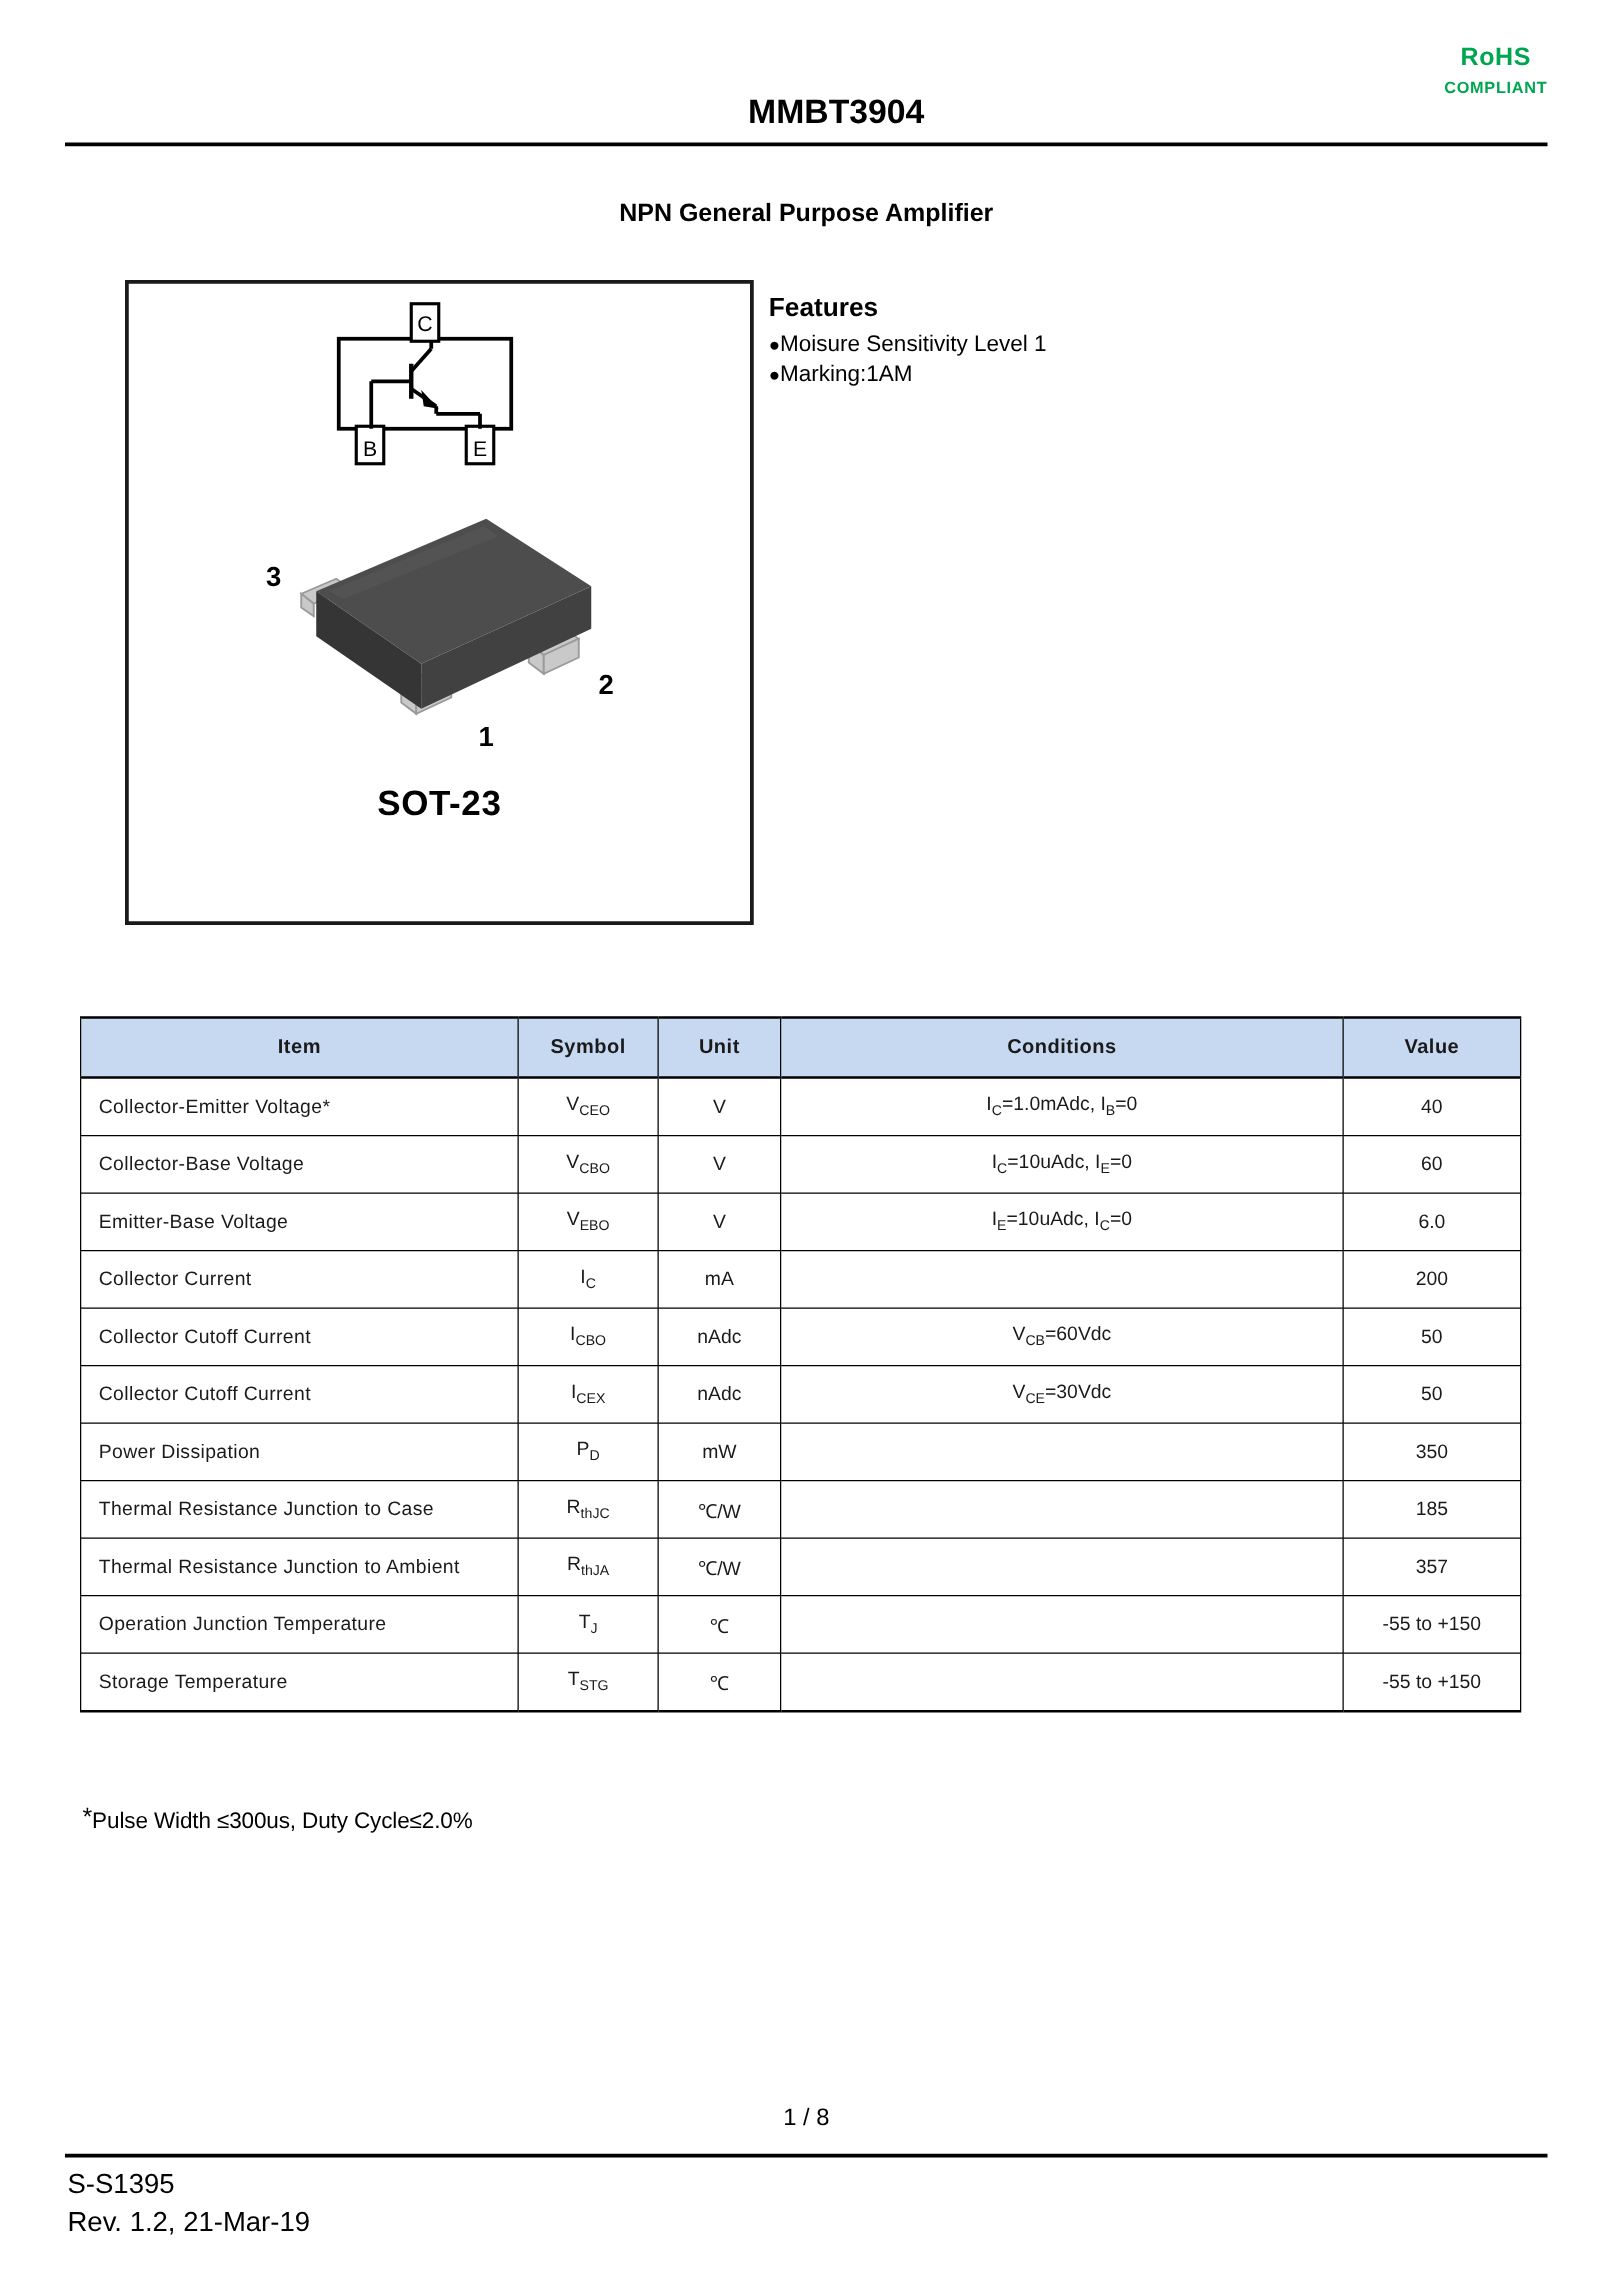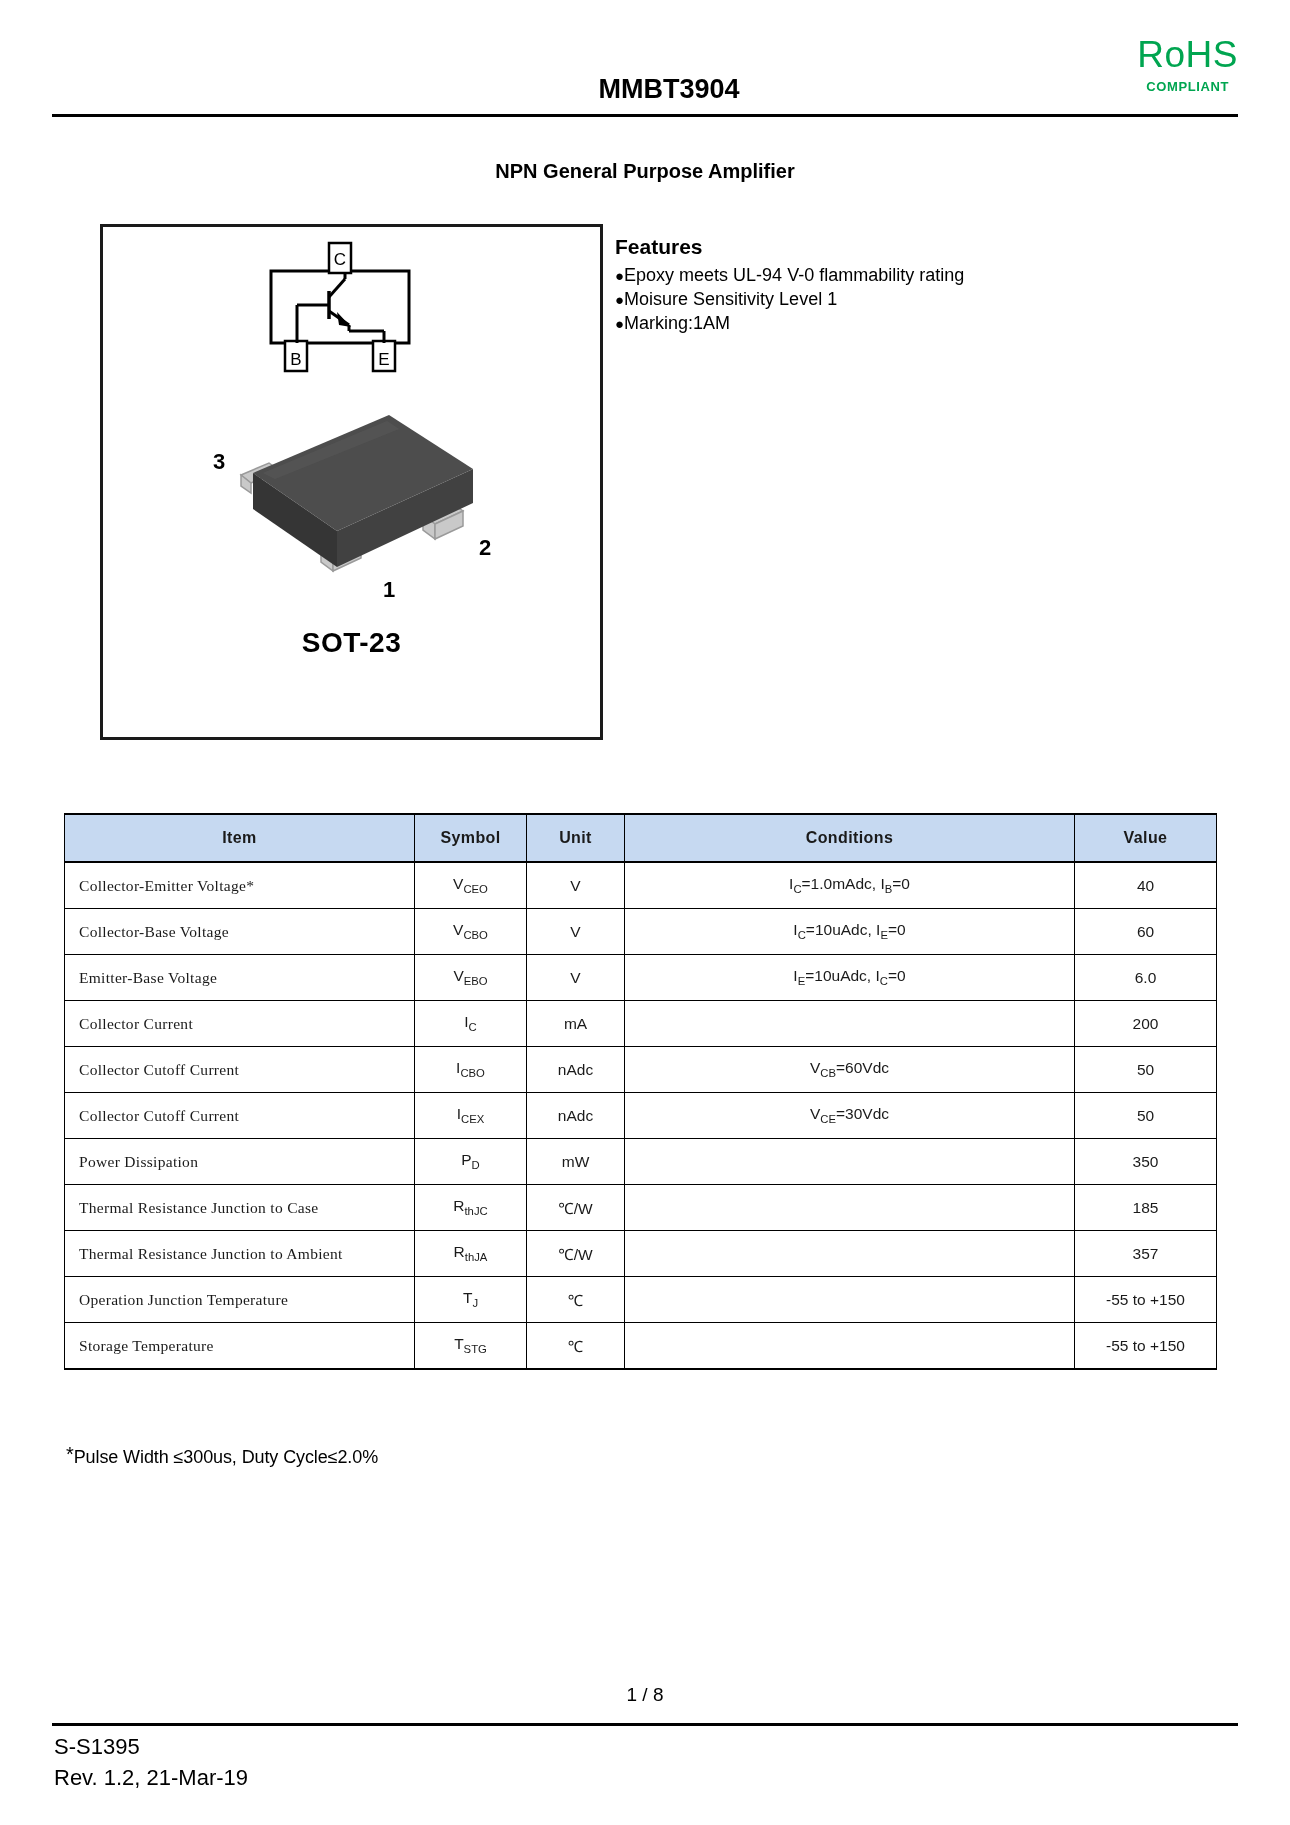"RoHS" .rohs-main { font-size: 37px -> 20px; font-weight: normal -> bold }
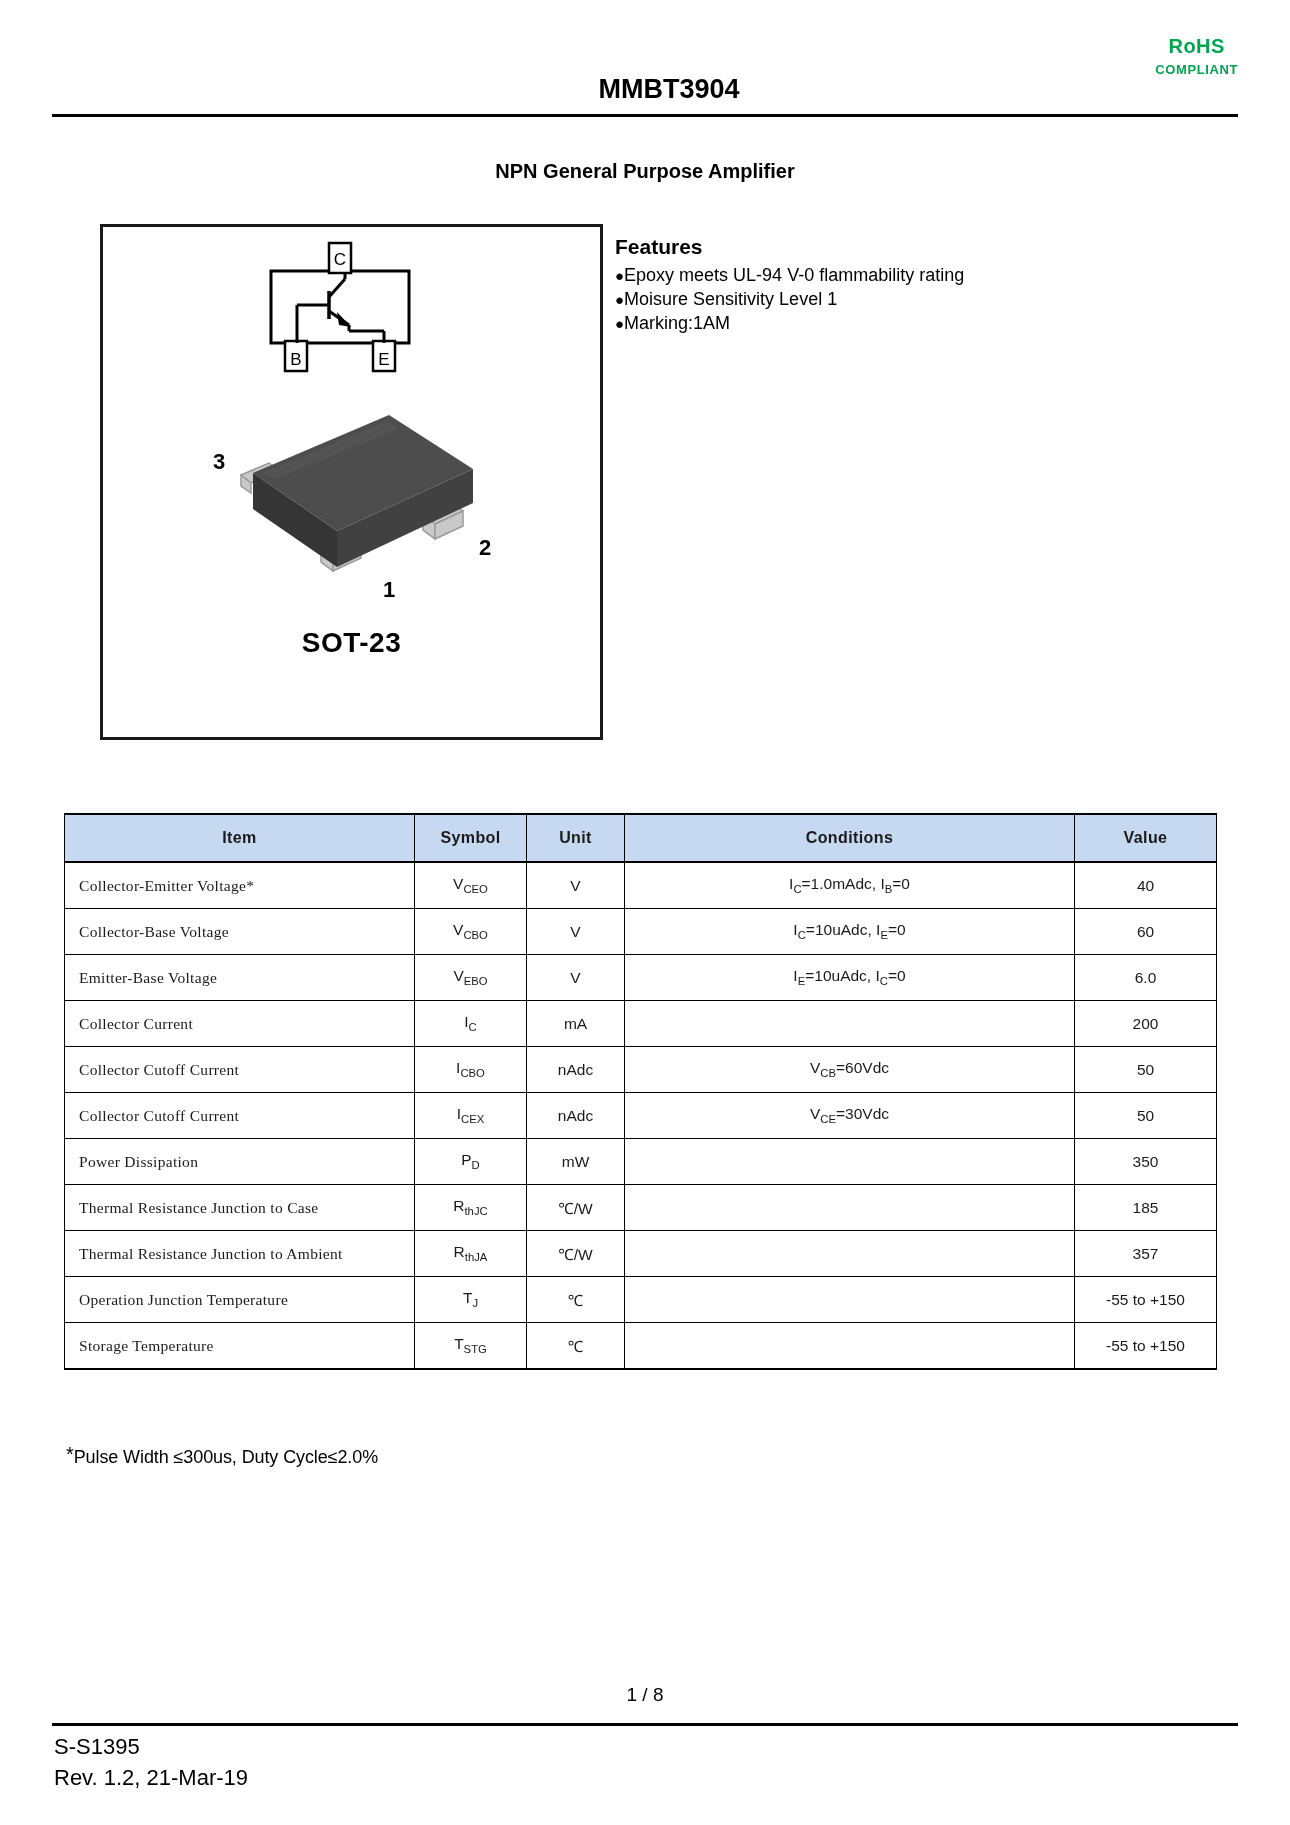"●Epoxy meets UL-94 V-0 flammability" div.feature-line { html: <div> <span>●</span><span>Epoxy meets UL-94 V-0 flammability rating</span> </div> -> none }
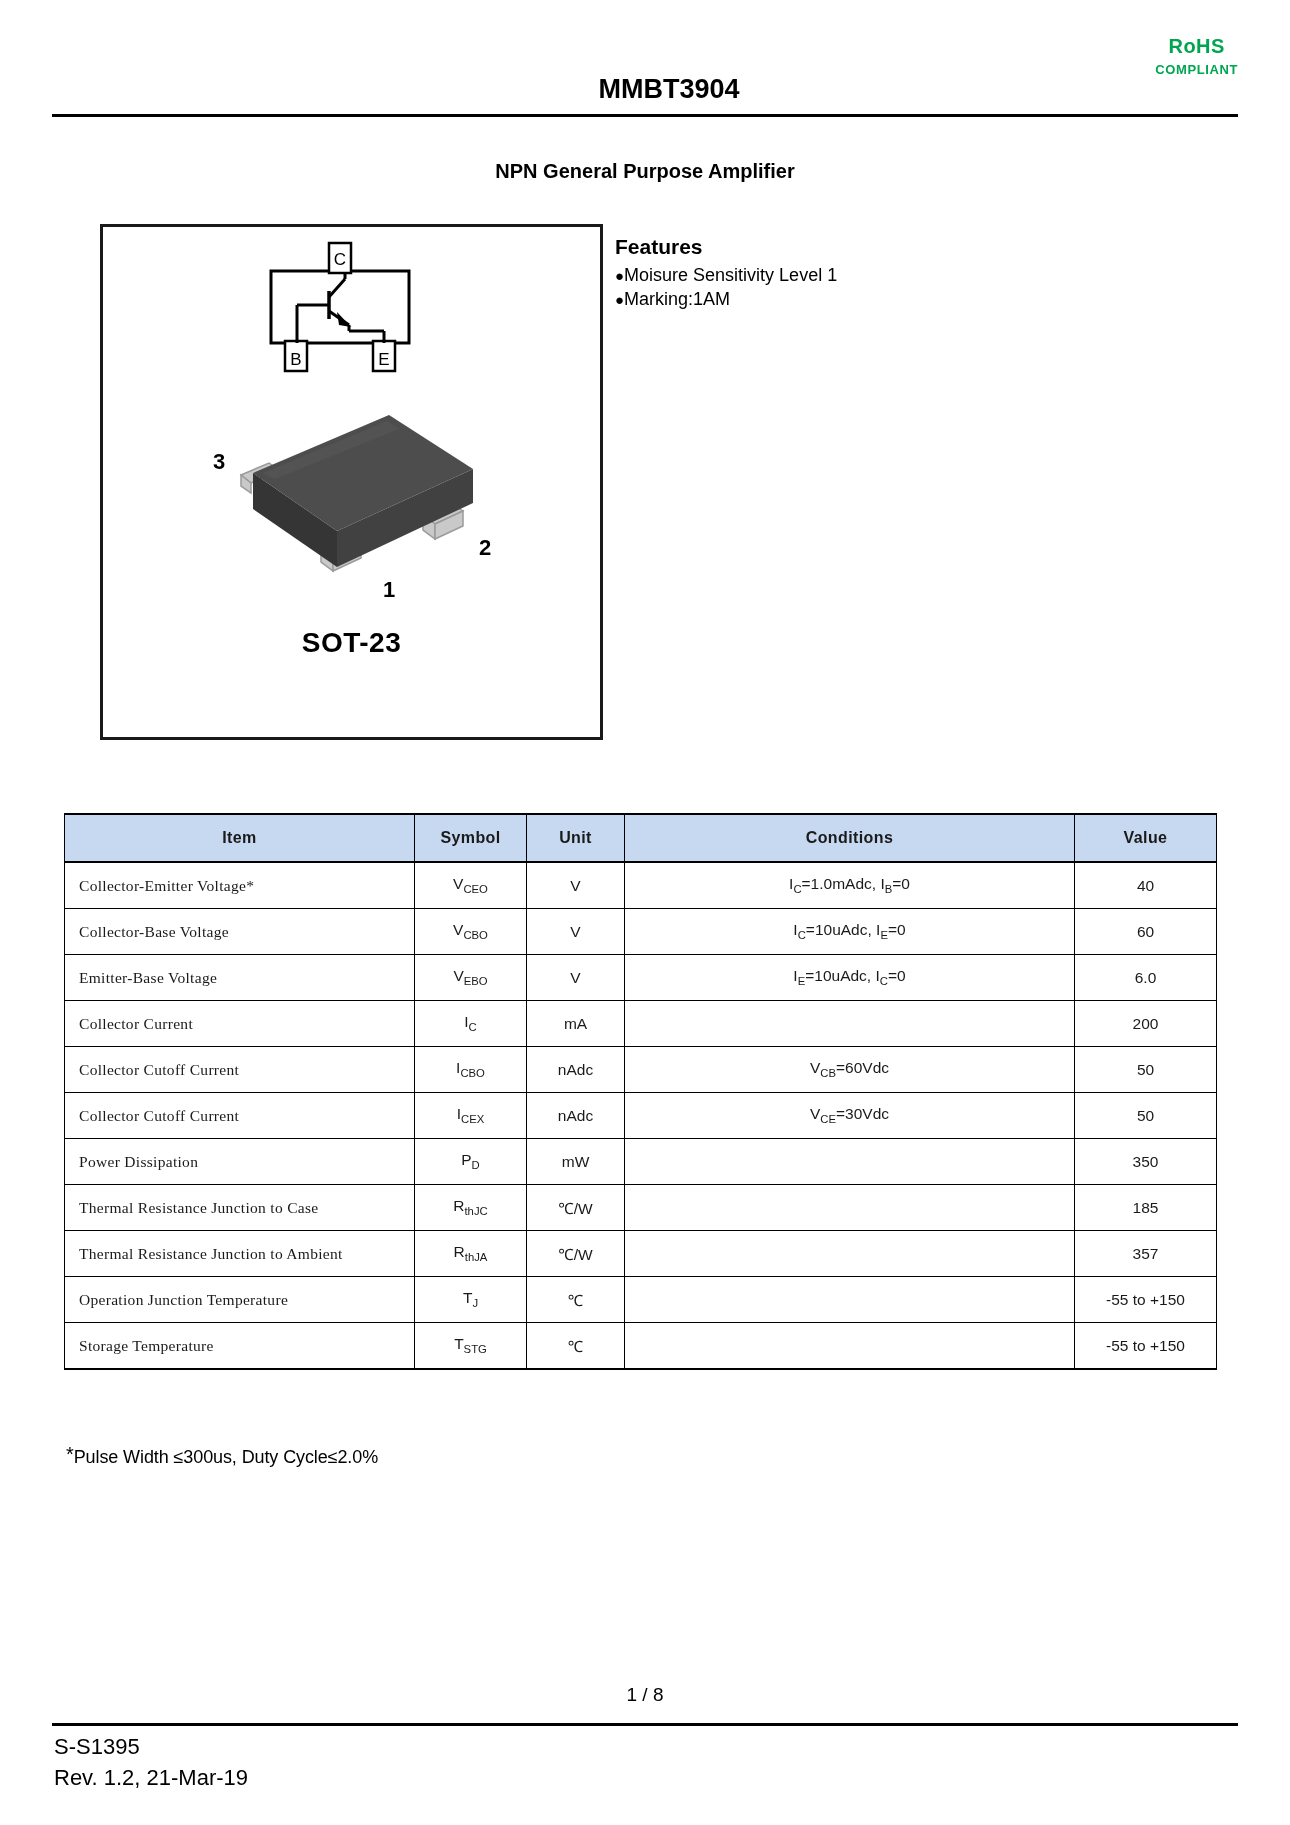"Collector-Emitter Voltage*" .cell-item { font-family: Liberation Serif, serif -> none }
